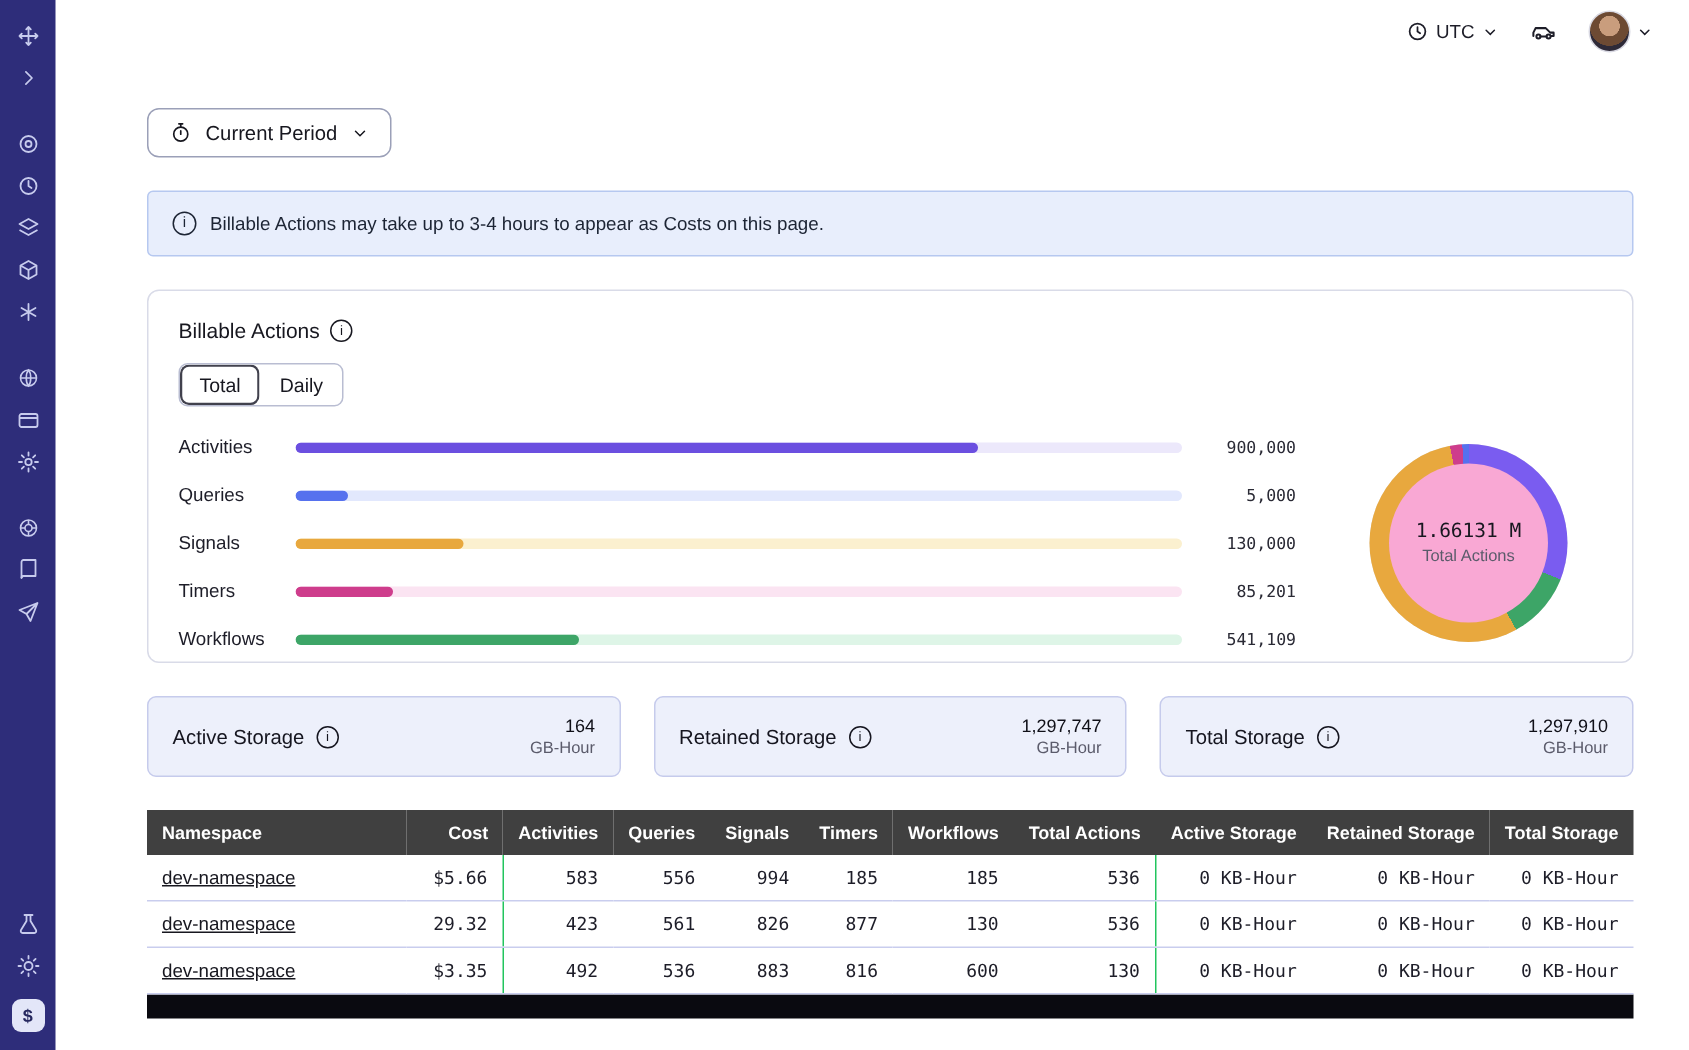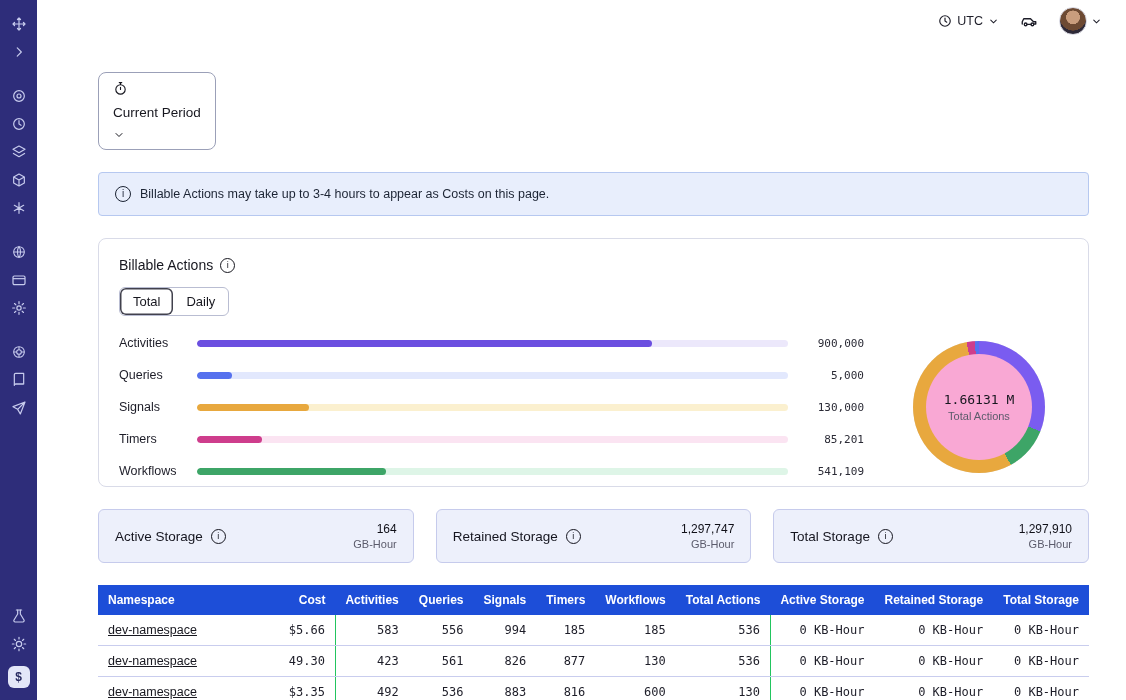"Current Period" .period-btn { align-items: flex-start -> center; flex-direction: column -> none }
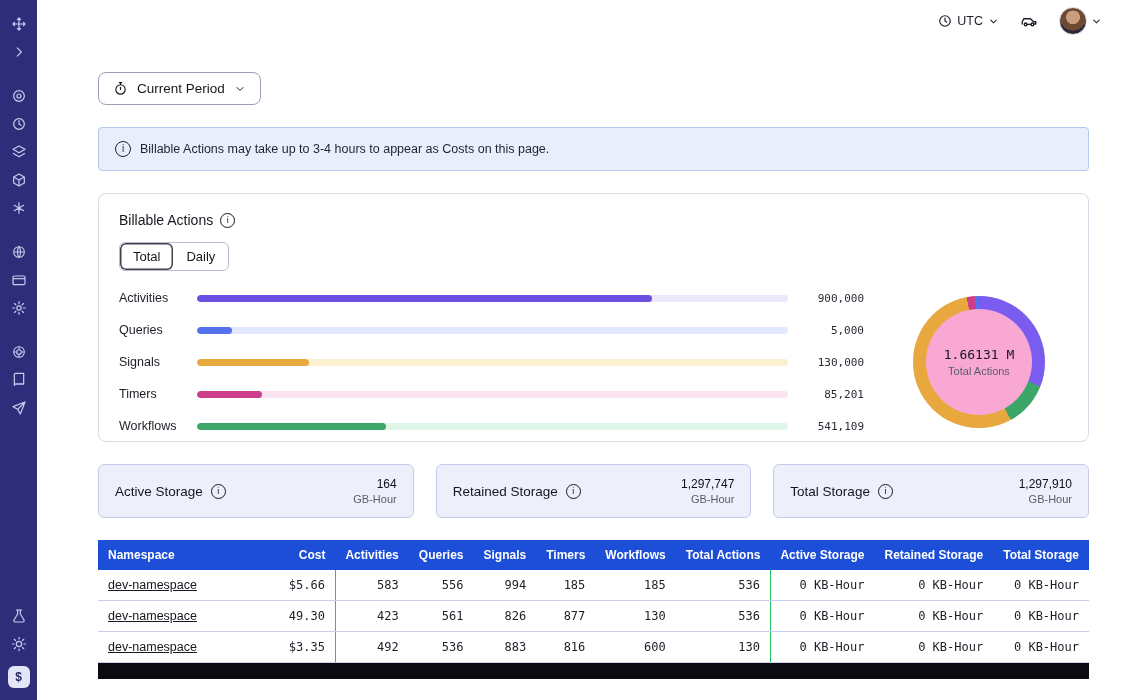"Namespace" thead th { background: #1d4ed8 -> #404040 }
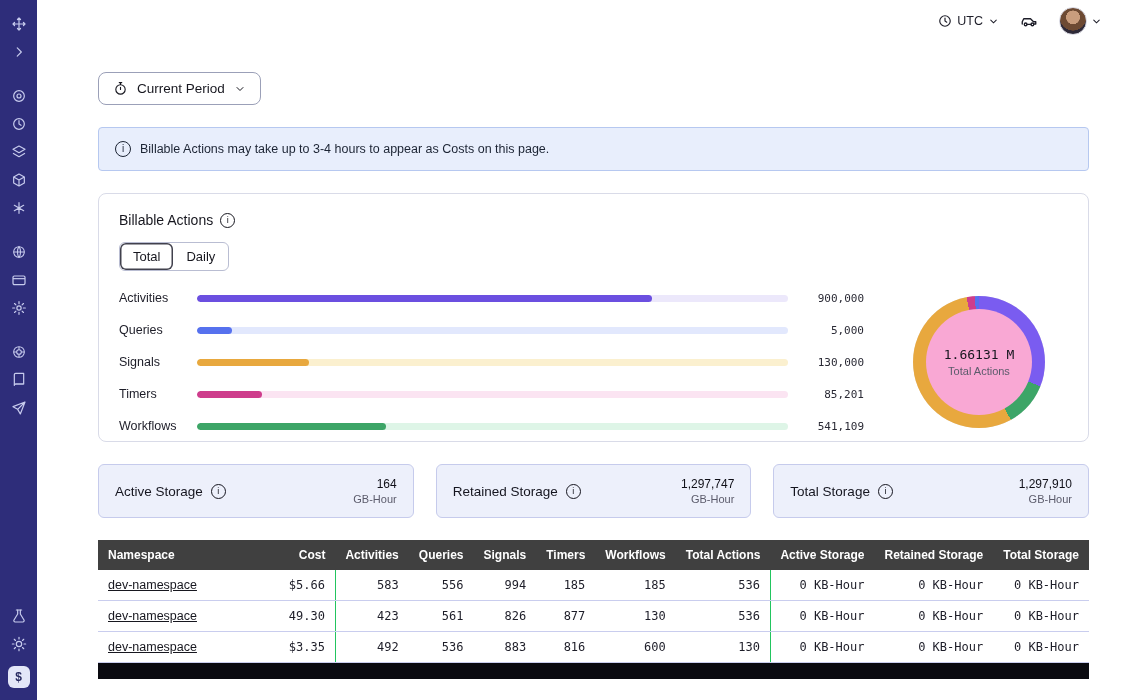"49.30" td { text: 49.30 -> 29.32 }
